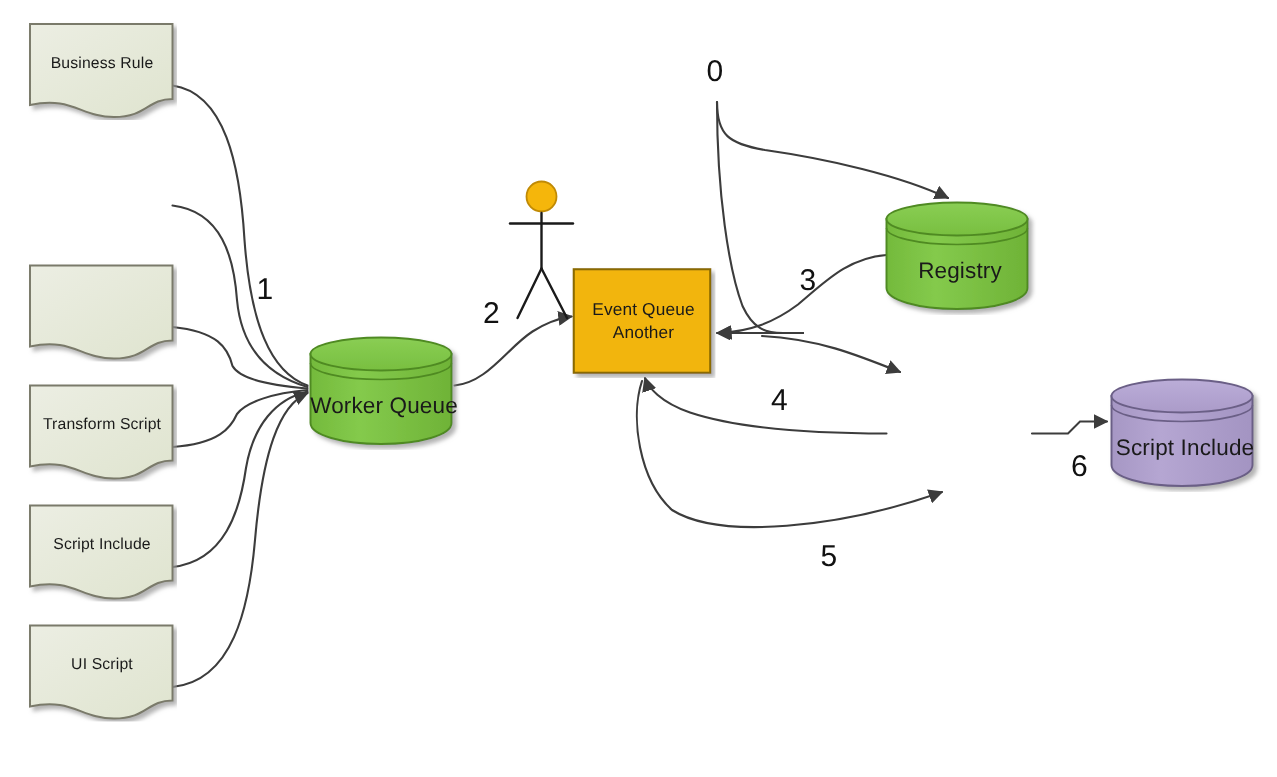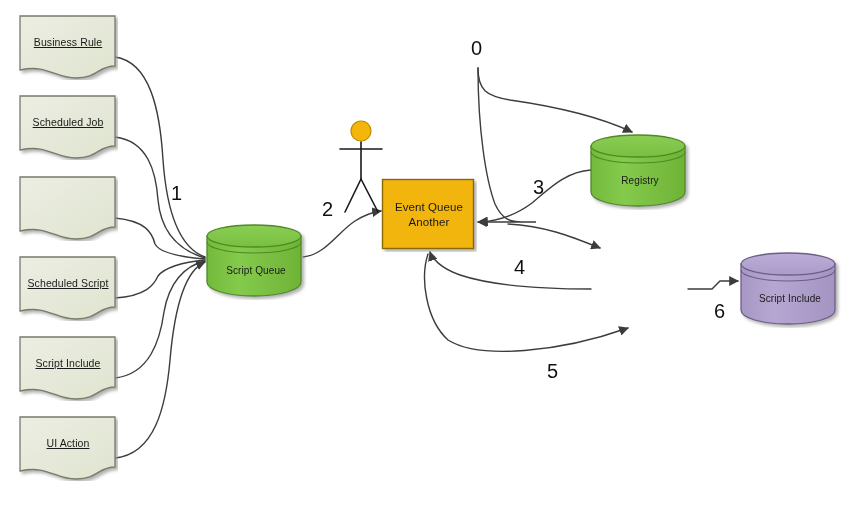"Business Rule" .doc-label { text-decoration: underline -> none }
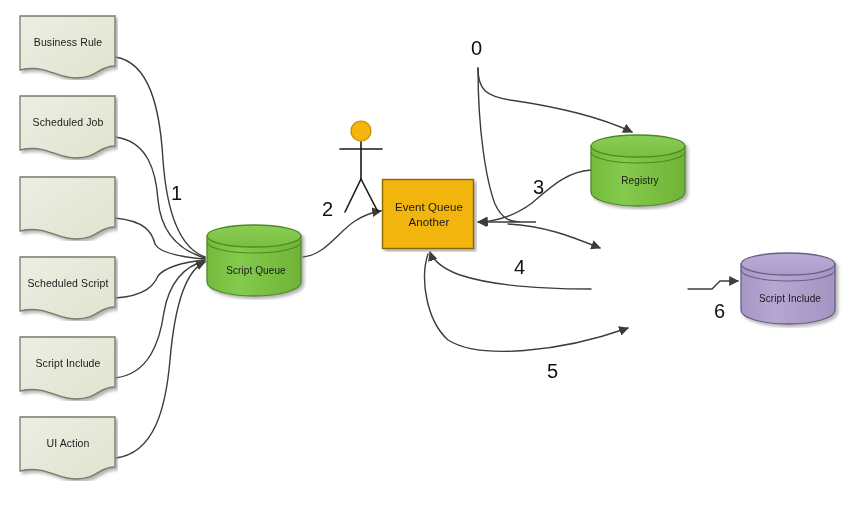"Scheduled Job" div.node { html: <div> <svg> <path></path> </svg> <div>Scheduled Job</div> </div> -> none }
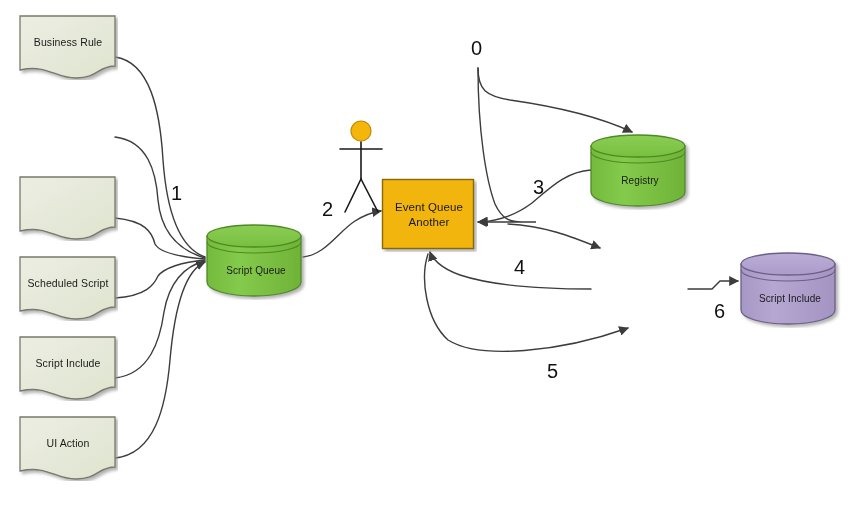"Registry" .cyl-label { font-size: 10px -> 15px }
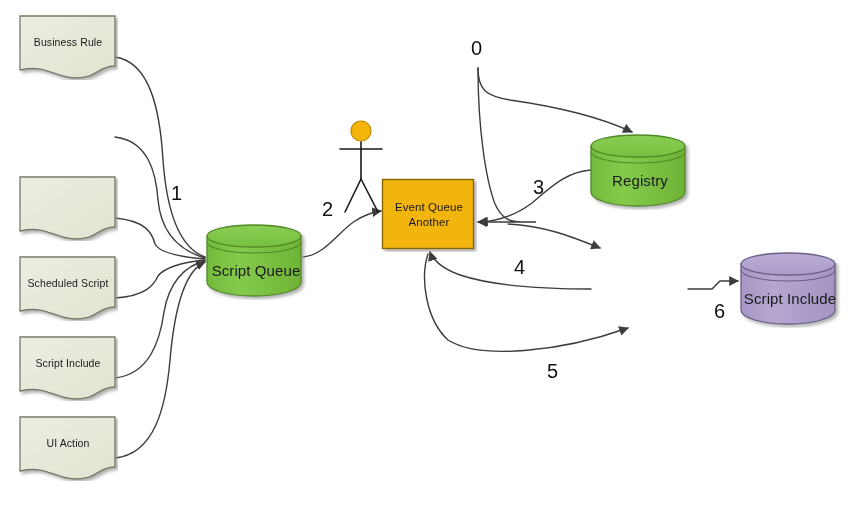"Script Queue" div.node-label { text: Script -> Worker }
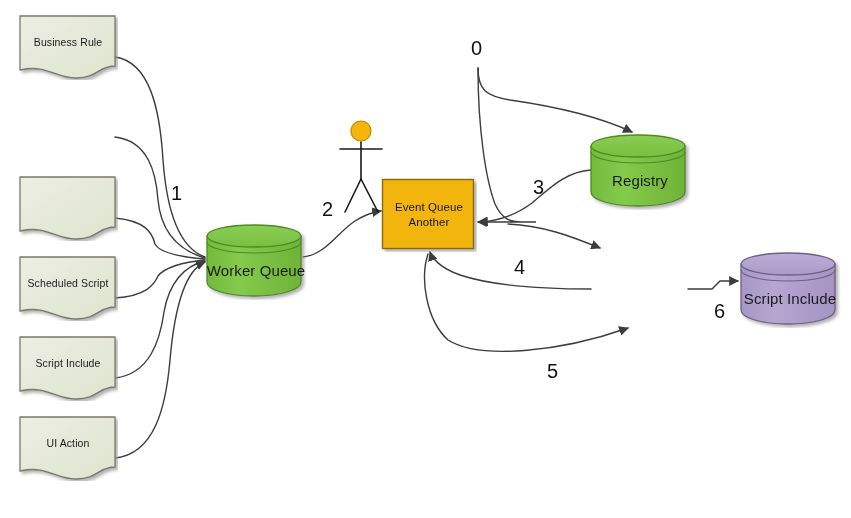"Scheduled Script" div.node-label { text: Scheduled -> Transform }
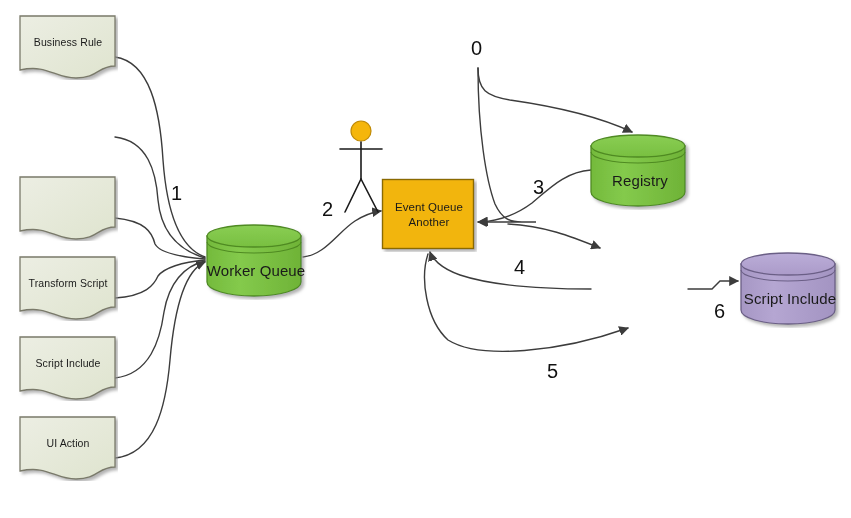"UI Action" div.node-label { text: Action -> Script }
